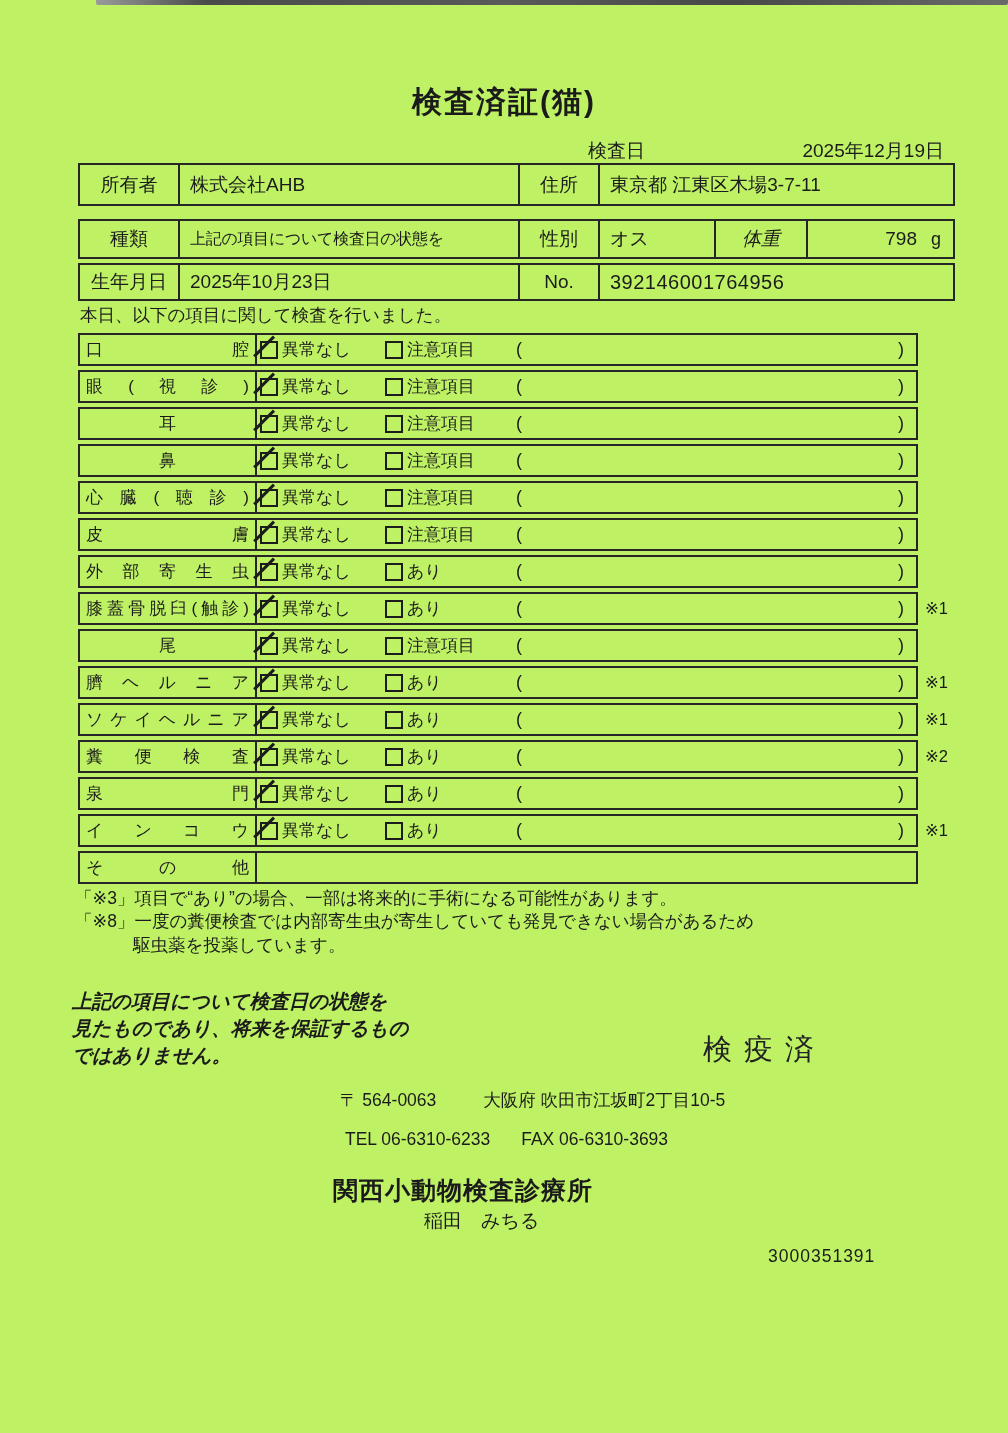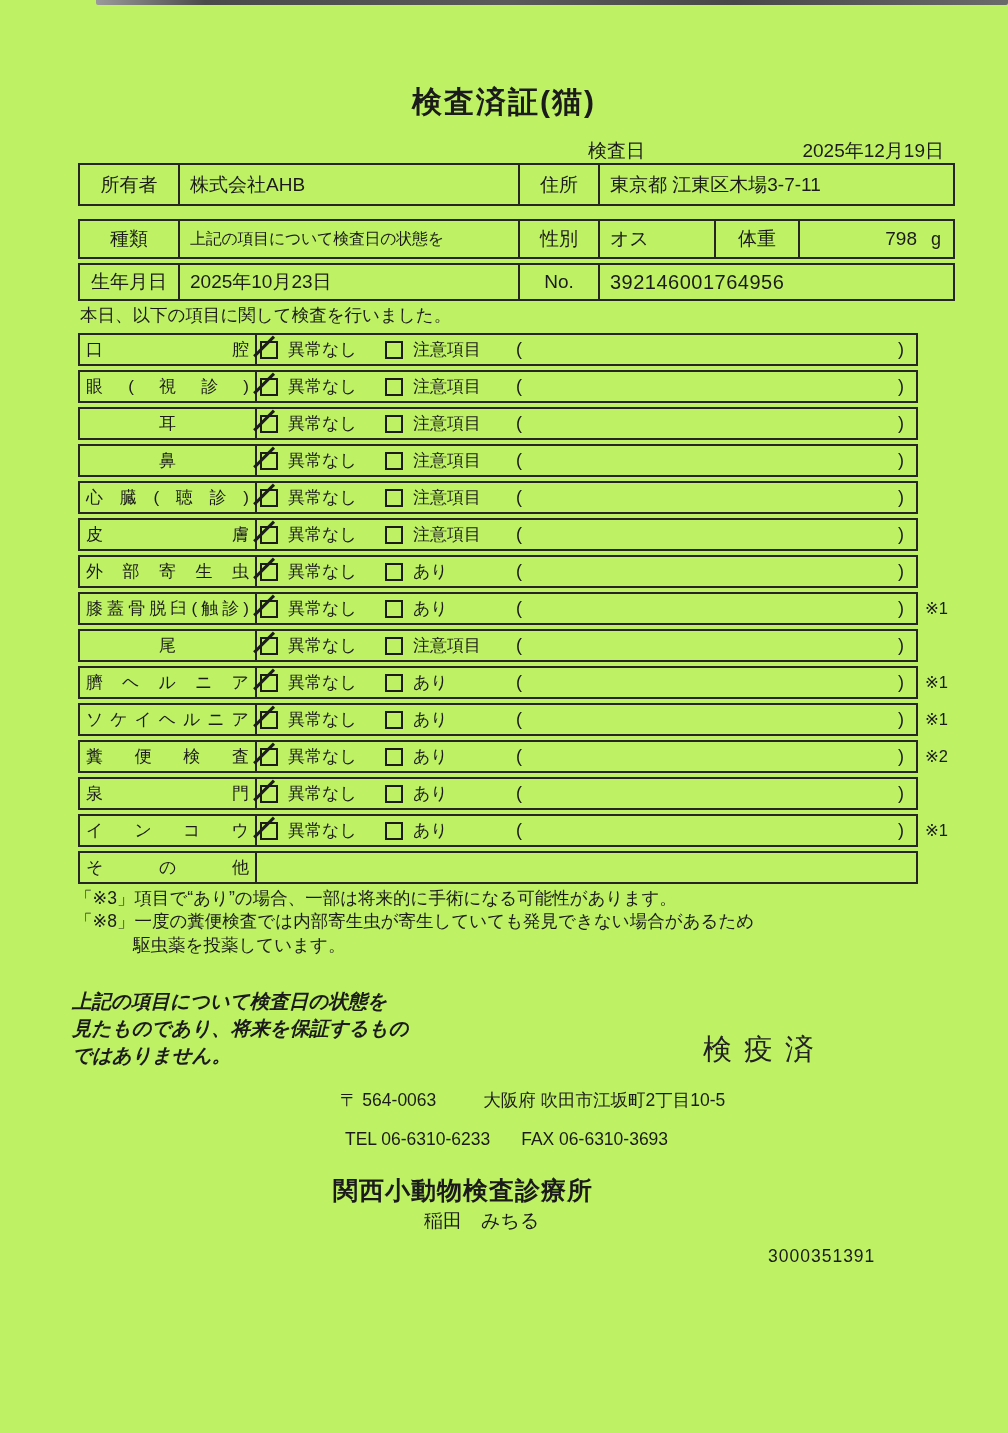"体重" .w68 { font-style: none -> italic; width: 84px -> 92px }
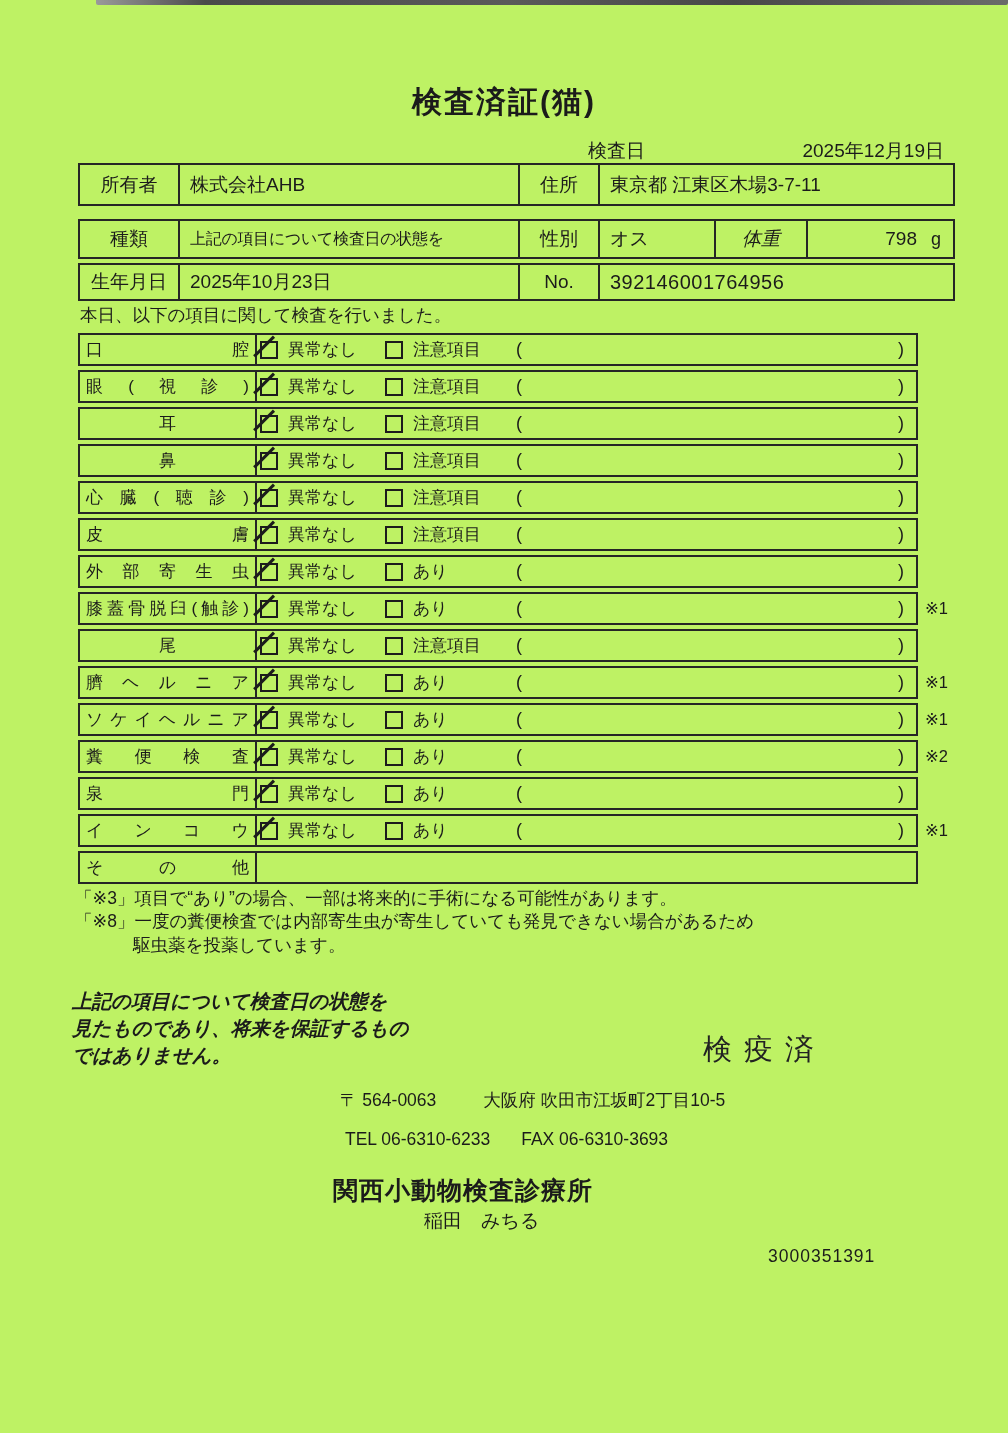"異常なし" .cb { gap: 10px -> 4px }
